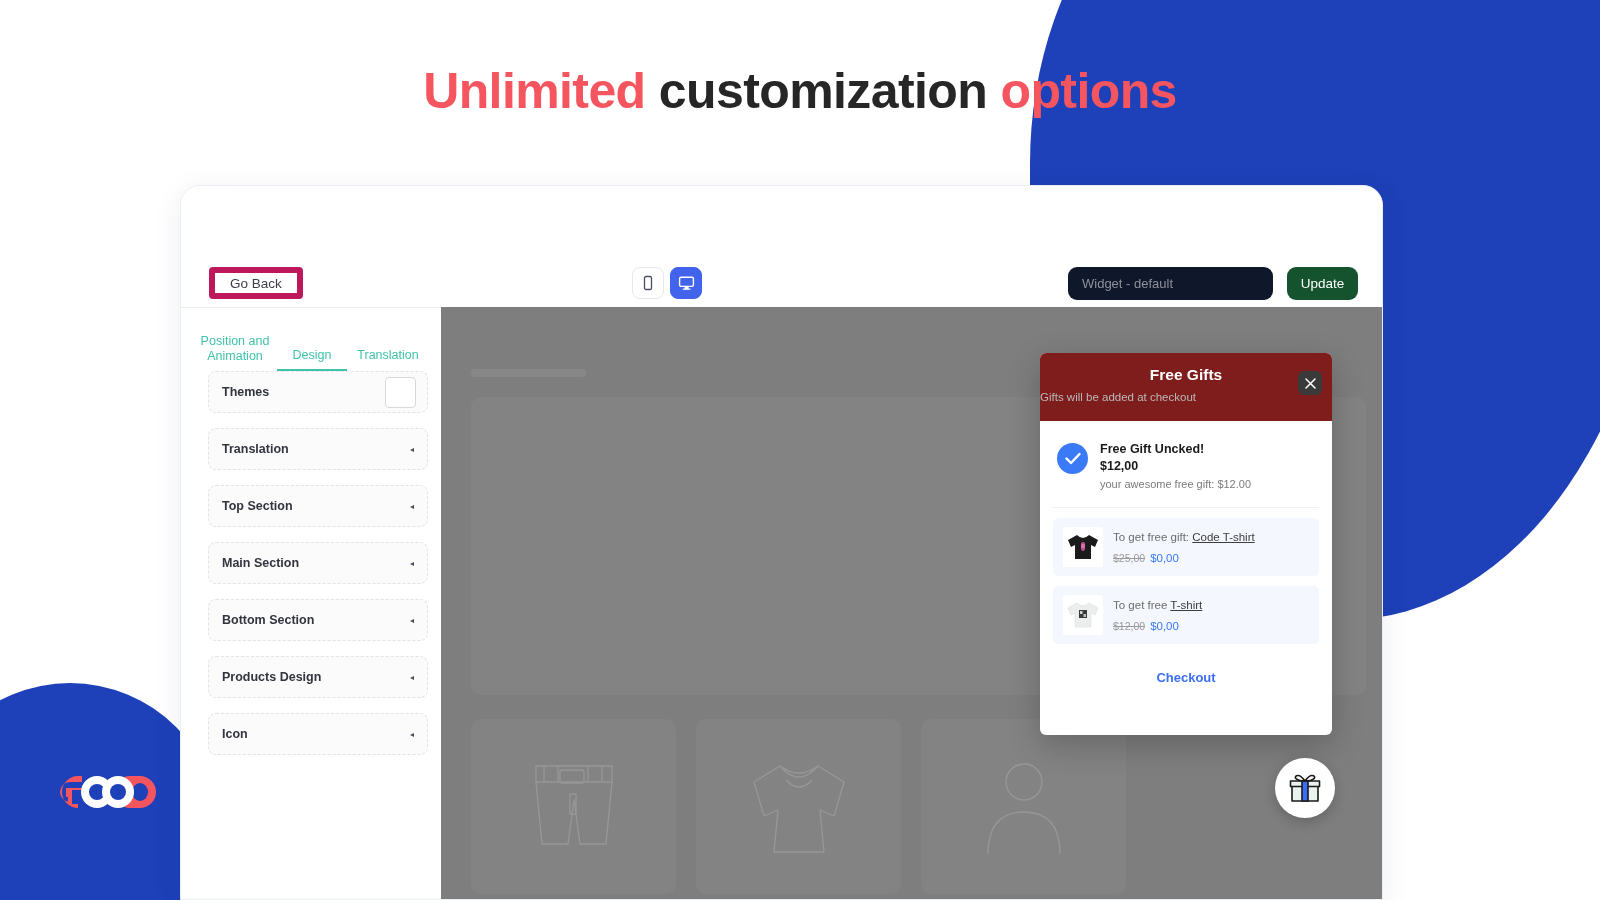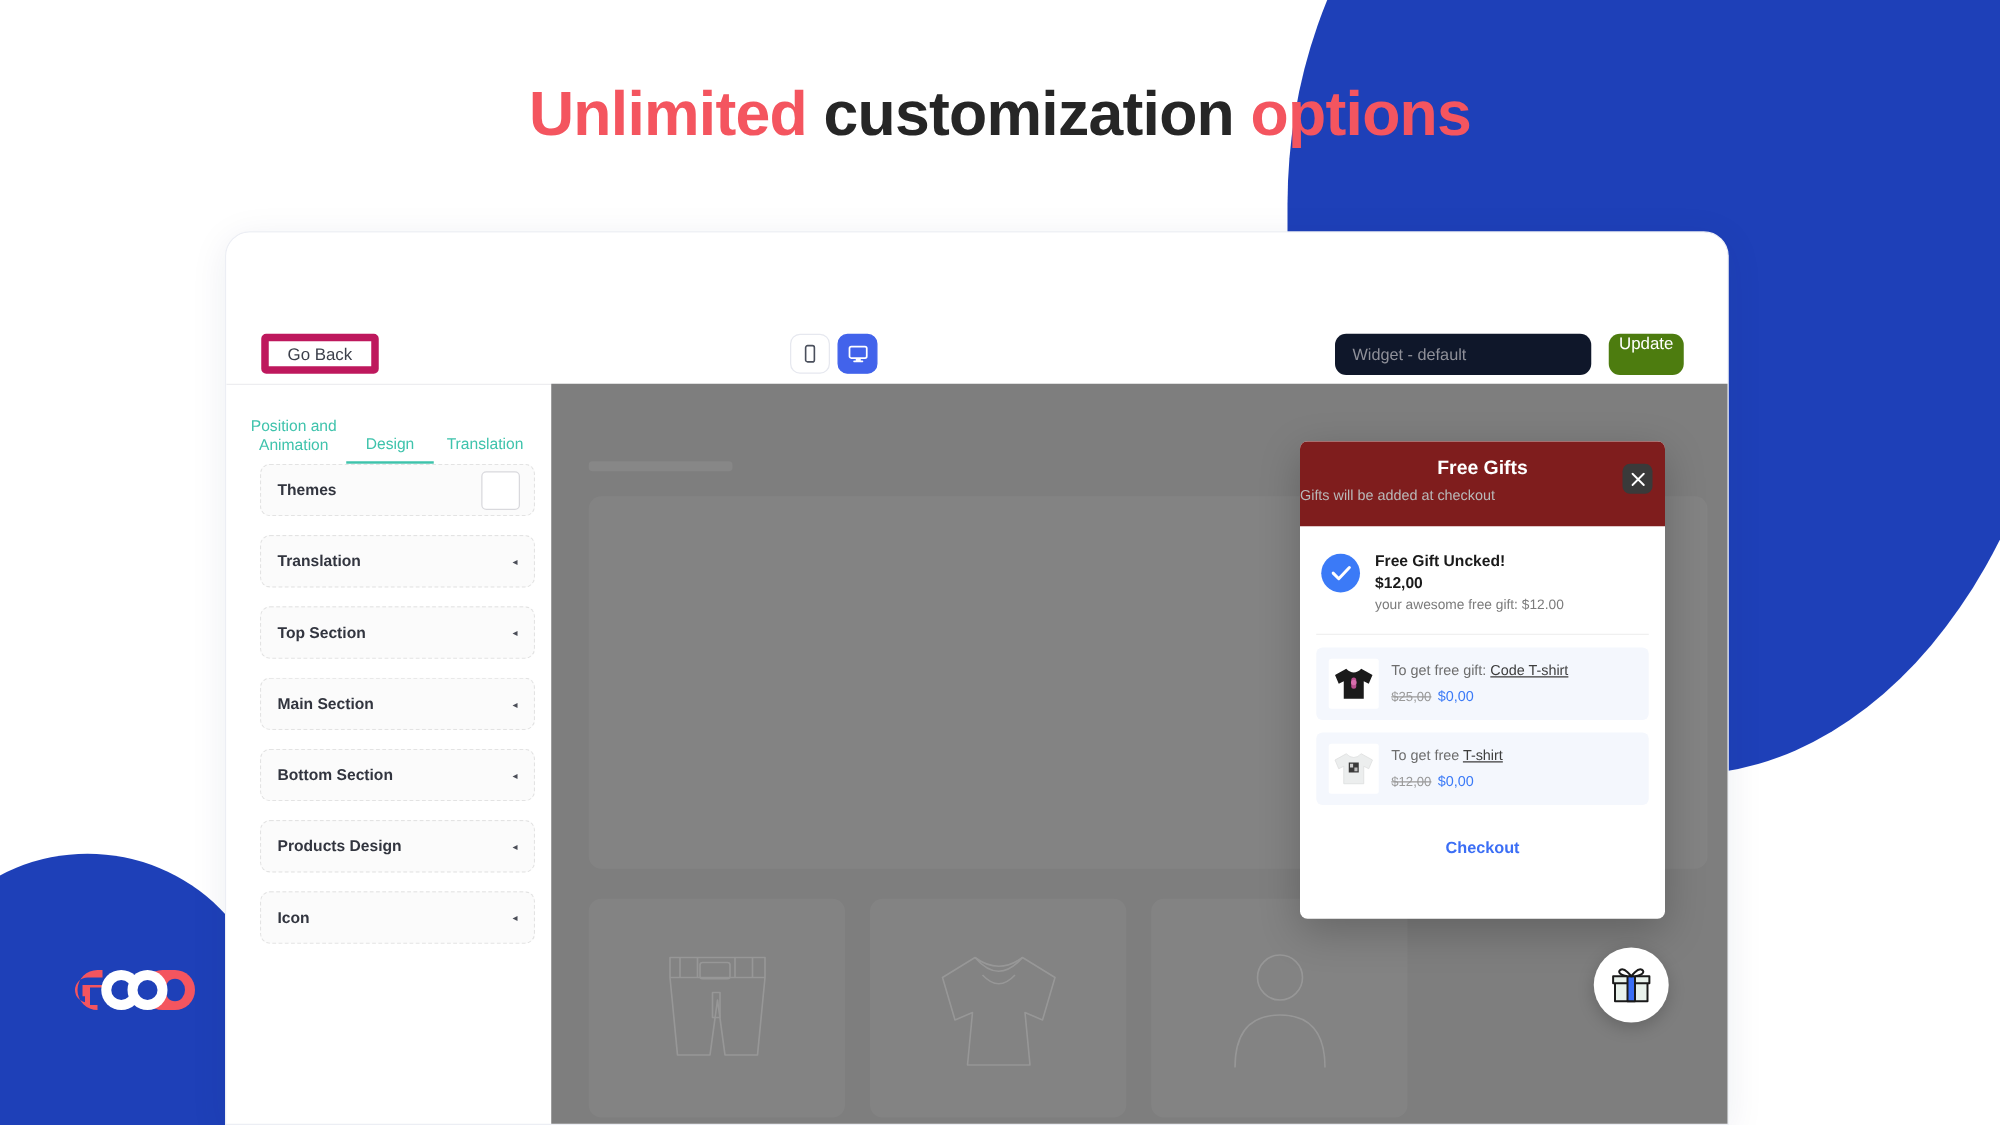"Update" .btn-update { align-items: flex-start -> center; background: #4d7c0f -> #14532d; width: 60px -> 71px }
